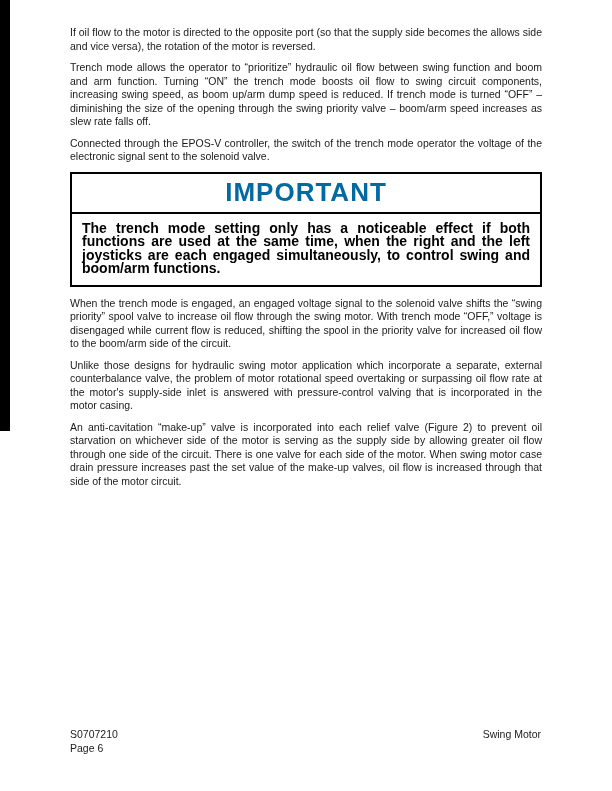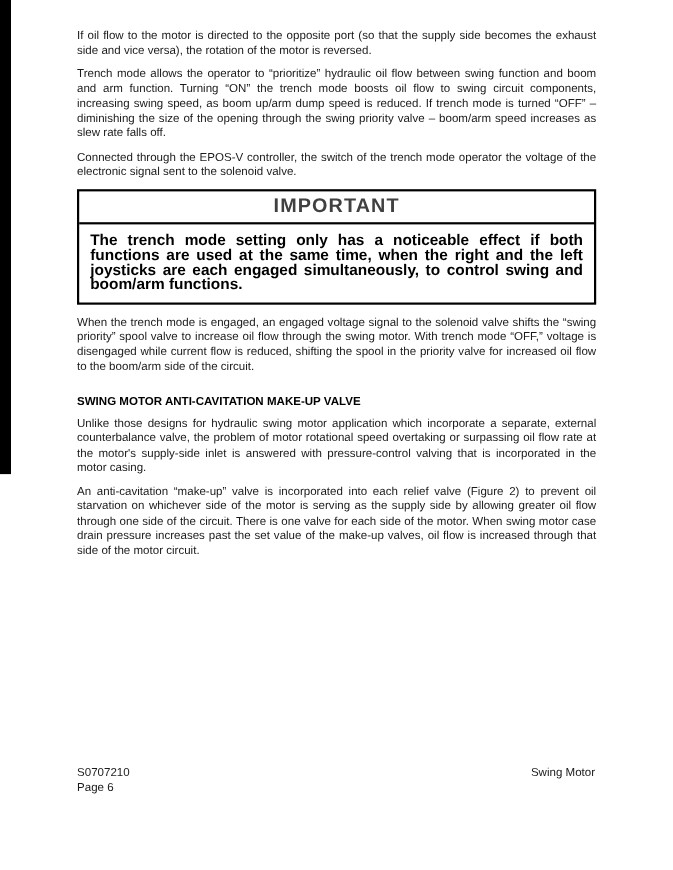"If oil flow to the" p.para { text: exhaust -> allows }
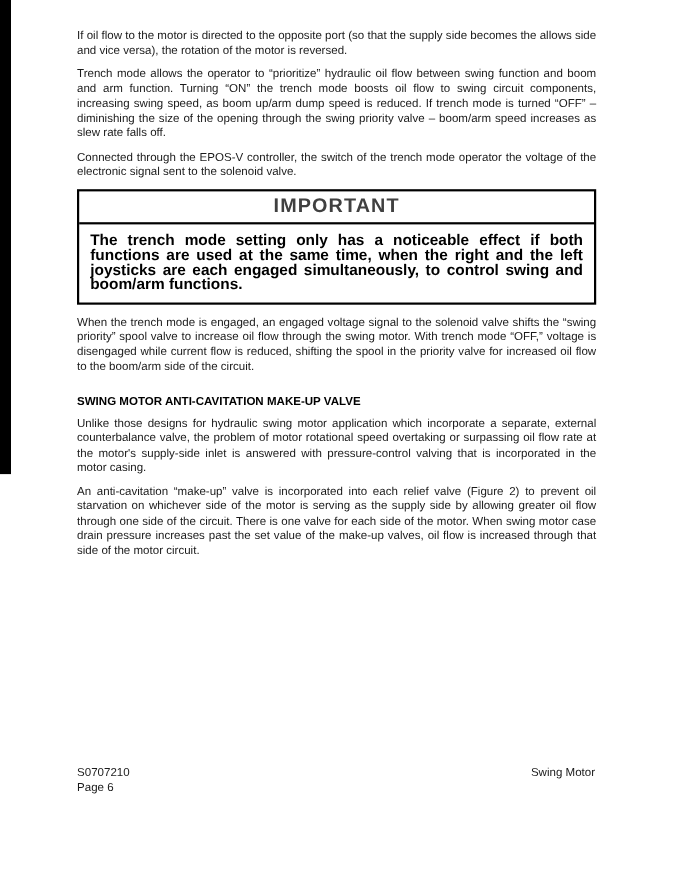"IMPORTANT" .important-title { color: #404040 -> #0369a1; font-size: 18px -> 26px }
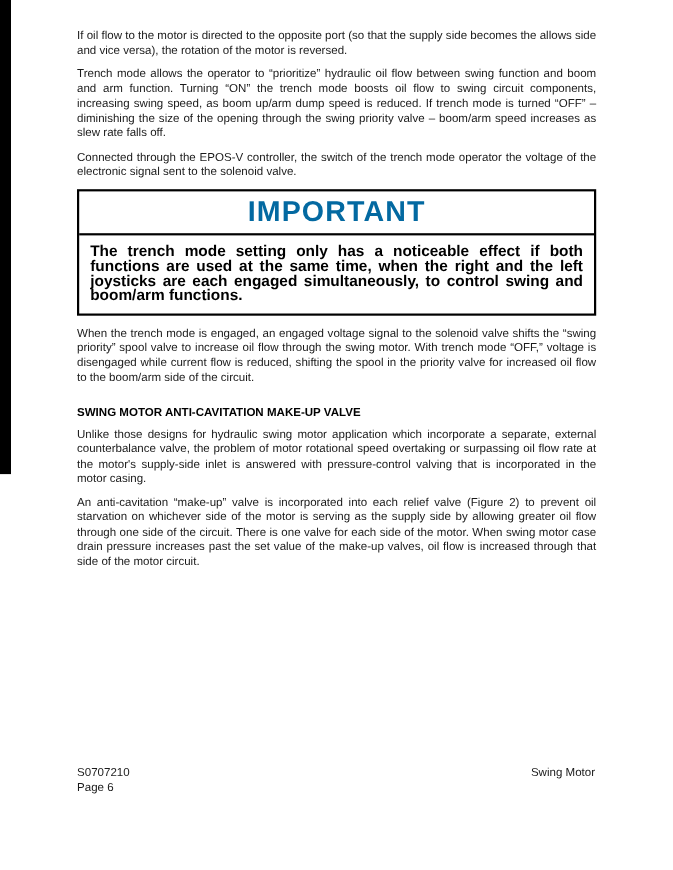"SWING MOTOR ANTI-CAVITATION MAKE-UP" h2.section-heading { html: <h2>SWING MOTOR ANTI-CAVITATION MAKE-UP VALVE</h2> -> none }
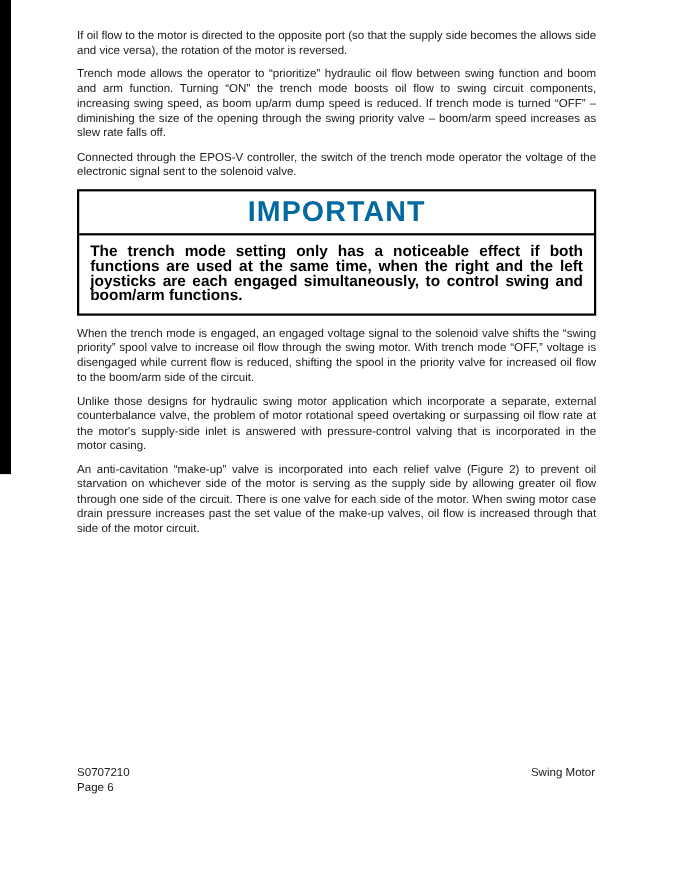"S0707210" .footer { top: 696px -> 728px }
